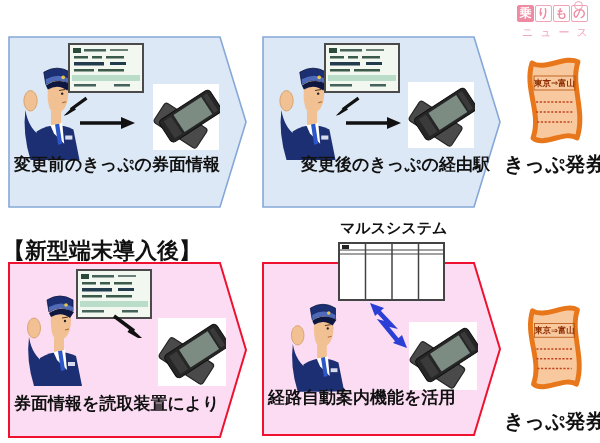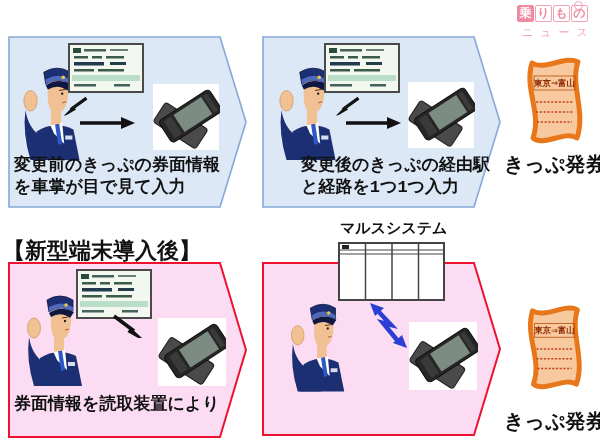"を車掌が目で見て入力" div { html: <div>を車掌が目で見て入力</div> -> none }
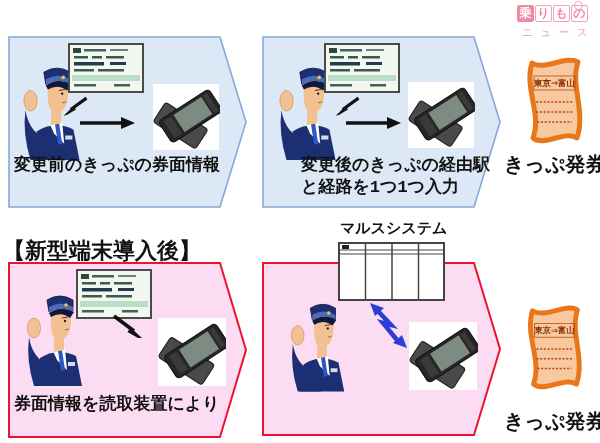"と経路を1つ1つ入力" div { html: <div>と経路を1つ1つ入力</div> -> none }
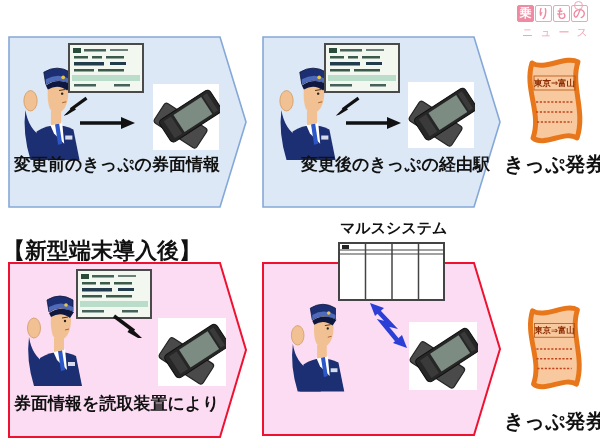"経路自動案内機能を活用" div { html: none -> <div>経路自動案内機能を活用</div> }
